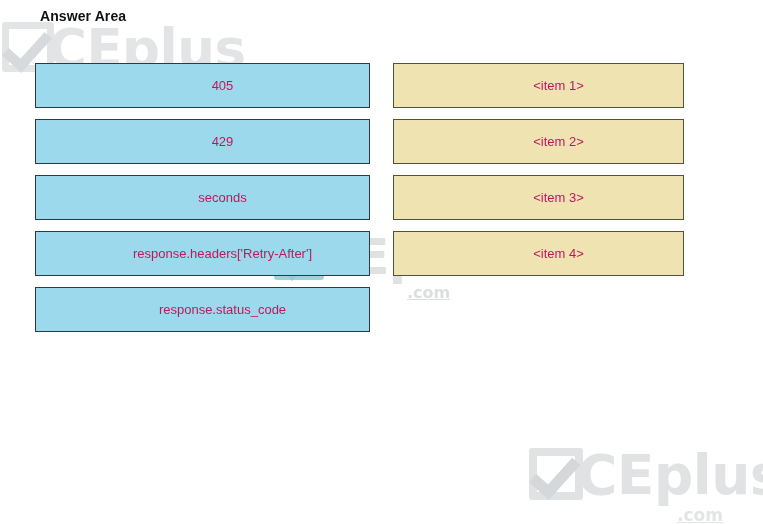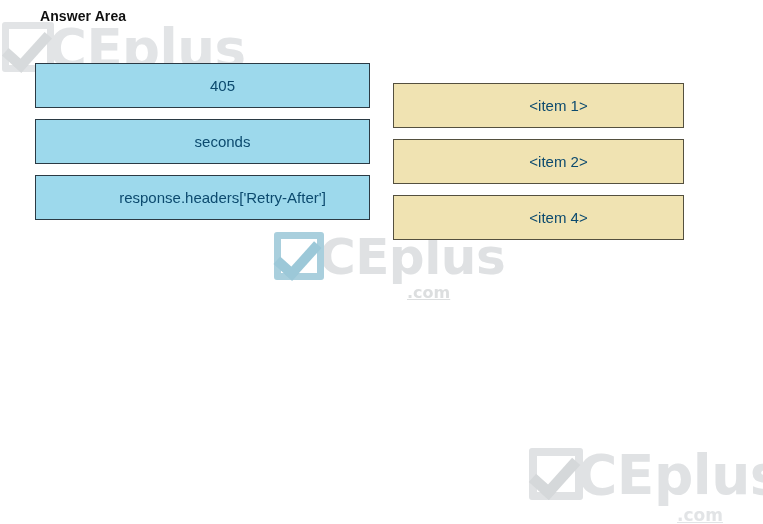"405" .drag-box { color: #0c4a6e -> #be185d; font-size: 15px -> 13px }
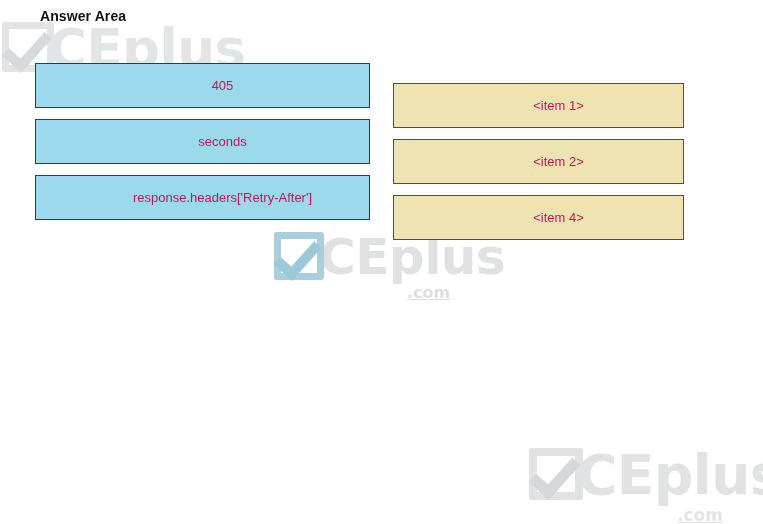"<item 1>" #target-column { margin-top: 20px -> none }
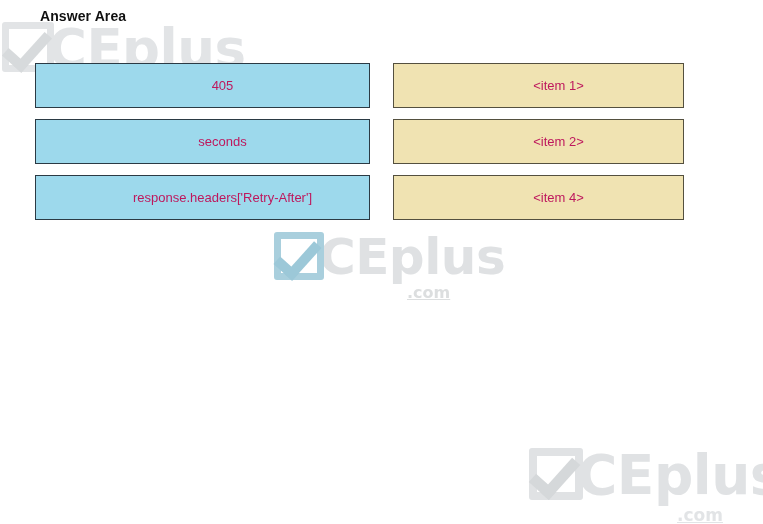"429" div.drag-box { html: none -> <div>429</div> }
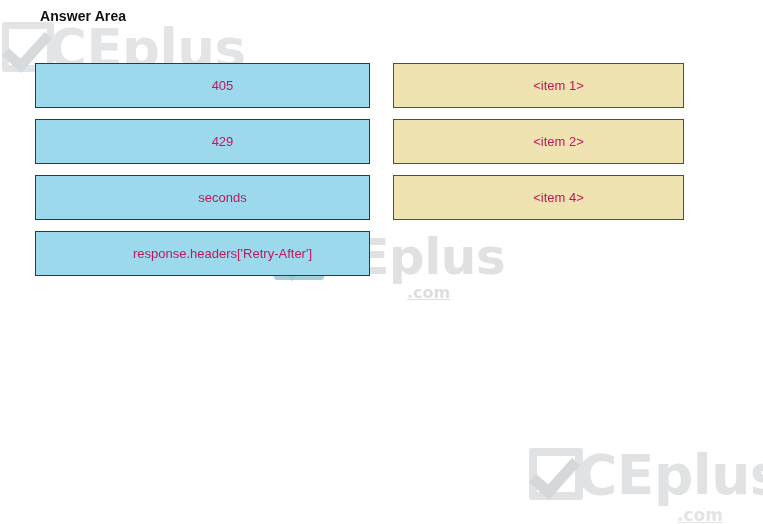"<item 3>" div.drag-box { html: none -> <div>&lt;item 3&gt;</div> }
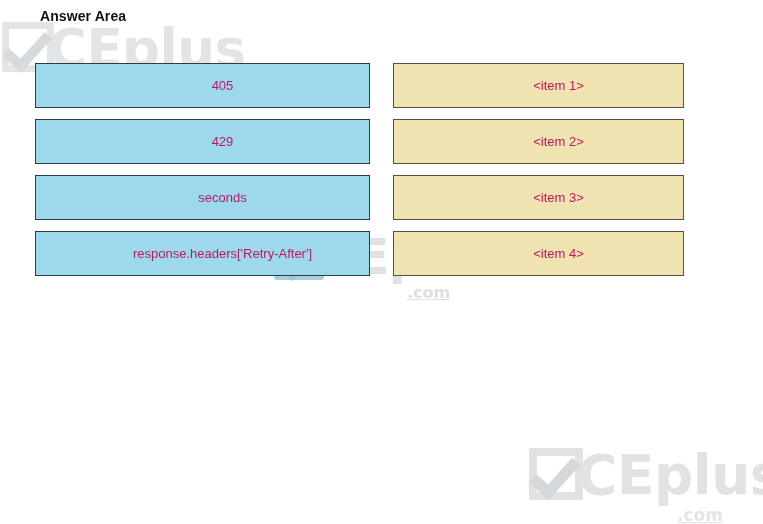"response.status_code" div.drag-box { html: none -> <div>response.status_code</div> }
